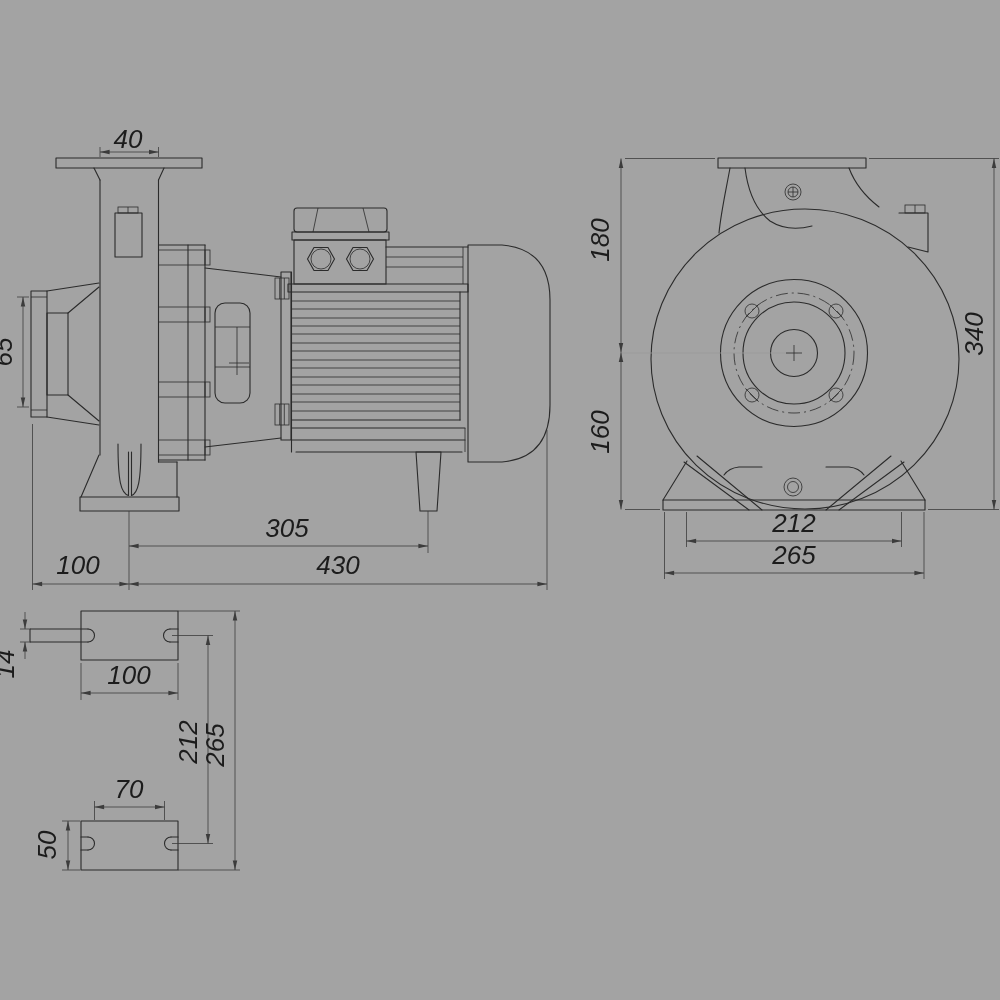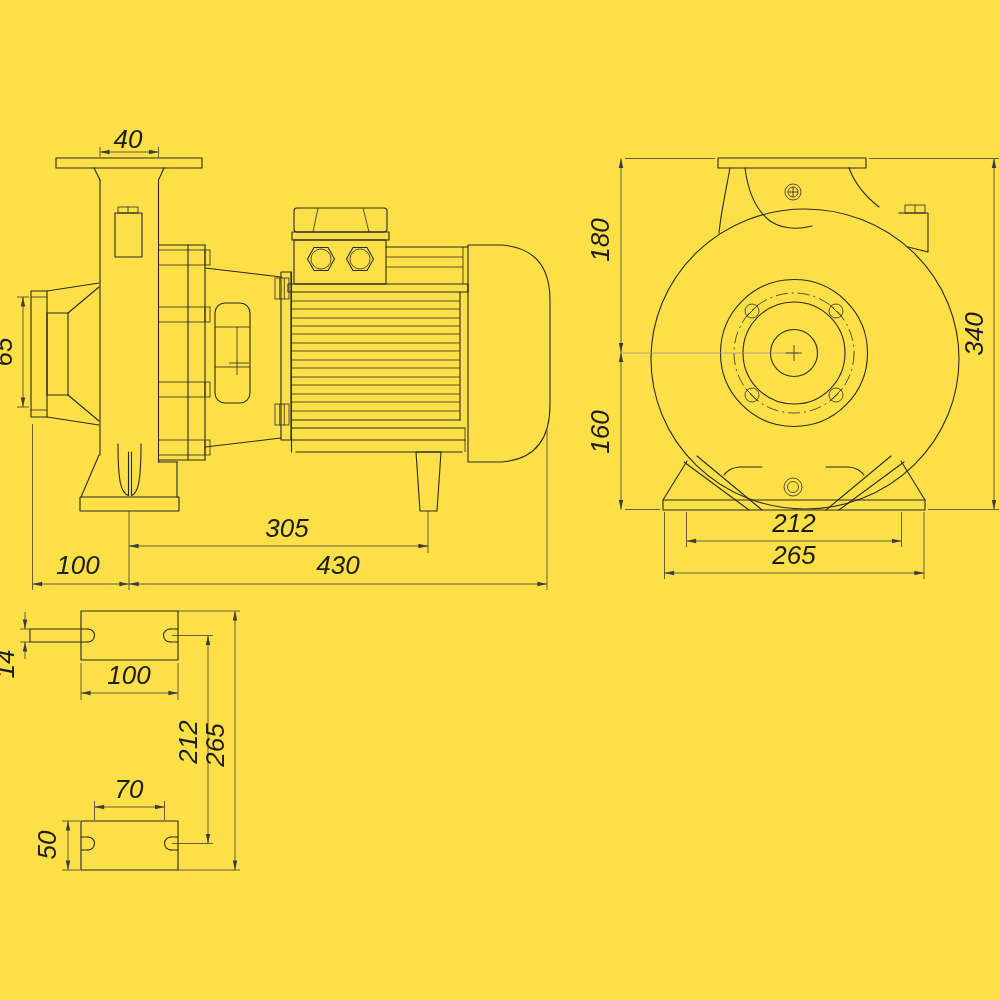"40" .stage { background: #fde047 -> #a3a3a3 }
